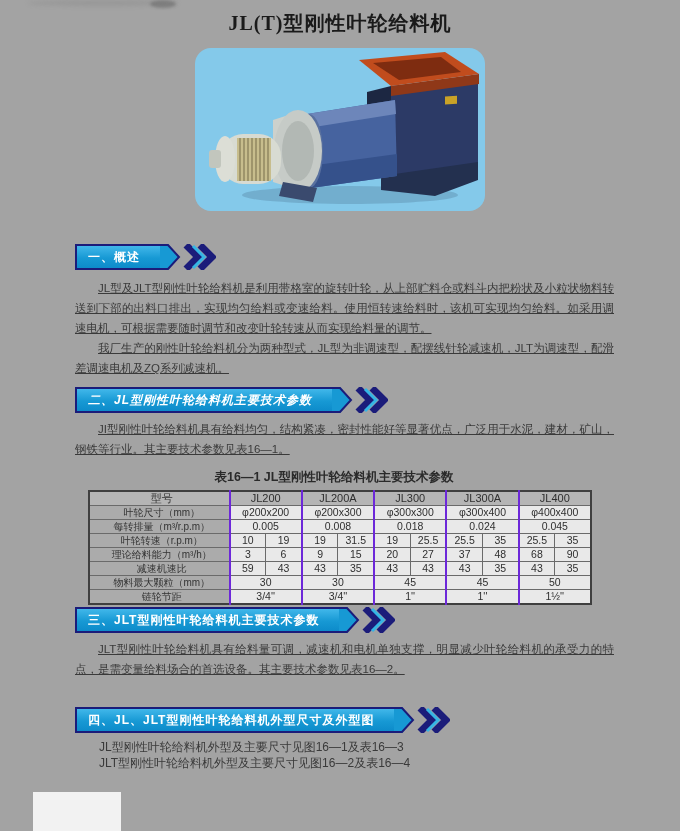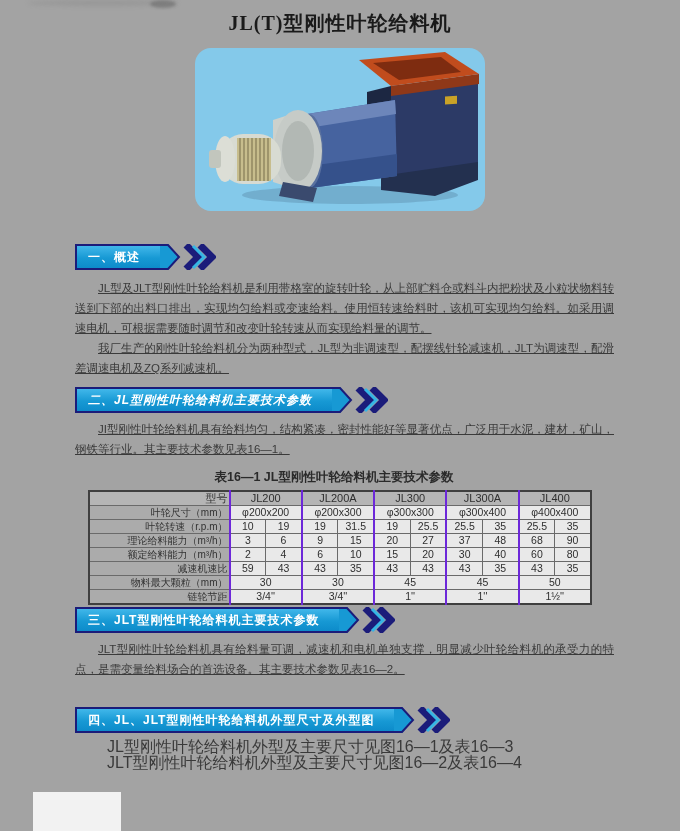"型号" table.spec td.lbl { text-align: right -> center }
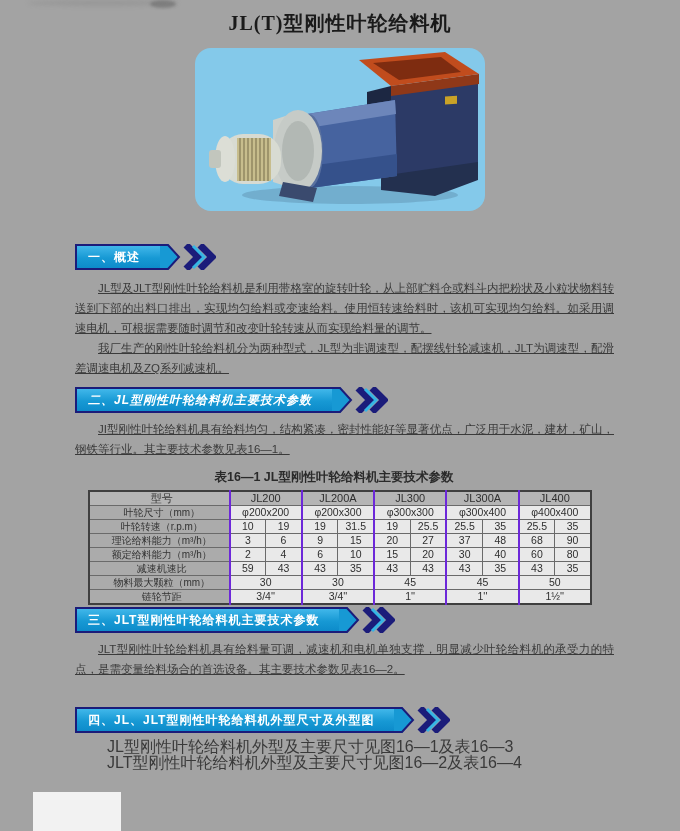"每转排量（m³/r.p.m）" tr { html: none -> <tr> <td>每转排量（m³/r.p.m）</td> <td>0.005</td> <td>0.008</td> <td>0.018</td> <td>0.024</td> <td>0.045</td> </tr> }
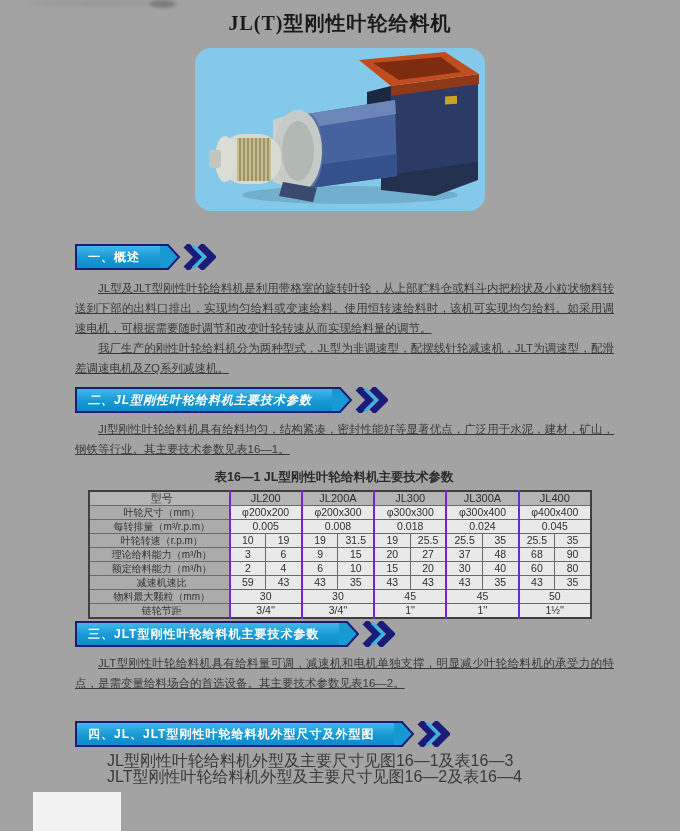"额定给料能力（m³/h）" tr { html: <tr> <td>额定给料能力（m³/h）</td> <td>2</td> <td>4</td> <td>6</td> <td>10</td> <td>15</td> <td>20</td> <td>30</td> <td>40</td> <td>60</td> <td>80</td> </tr> -> none }
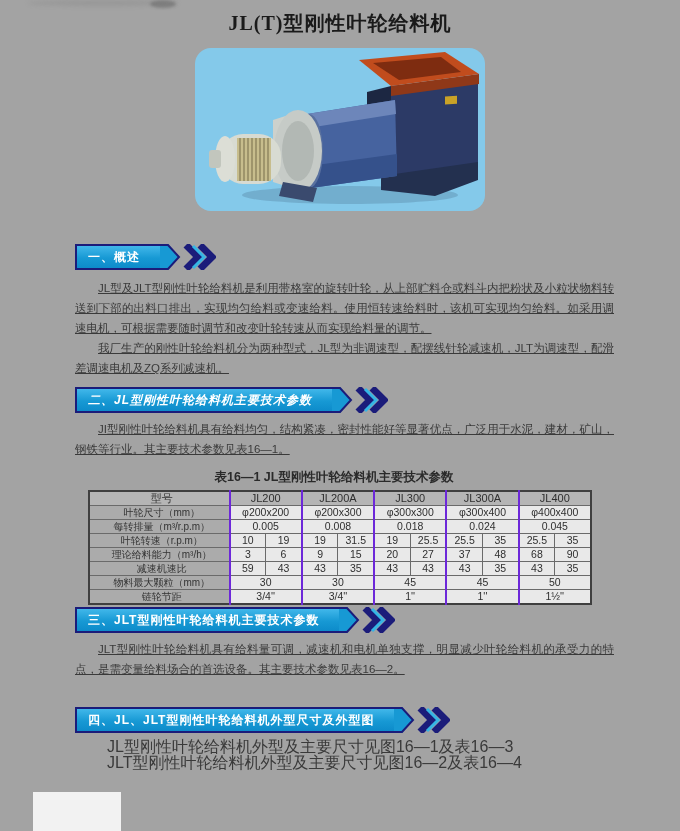"JL型刚性叶轮给料机外型及主要尺寸见图16—1及表16—3" .note { font-size: 16px -> 12px }
